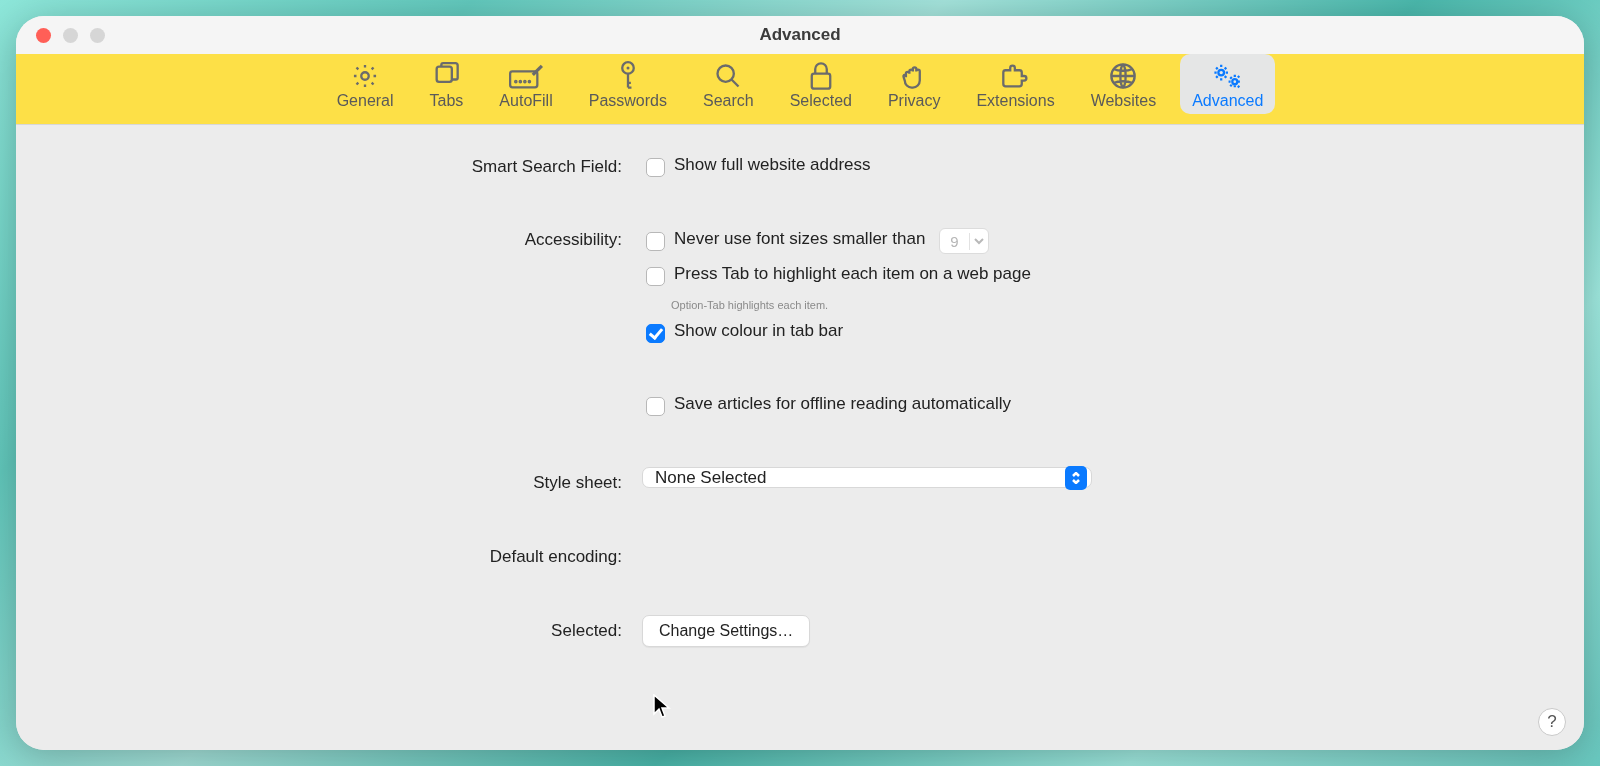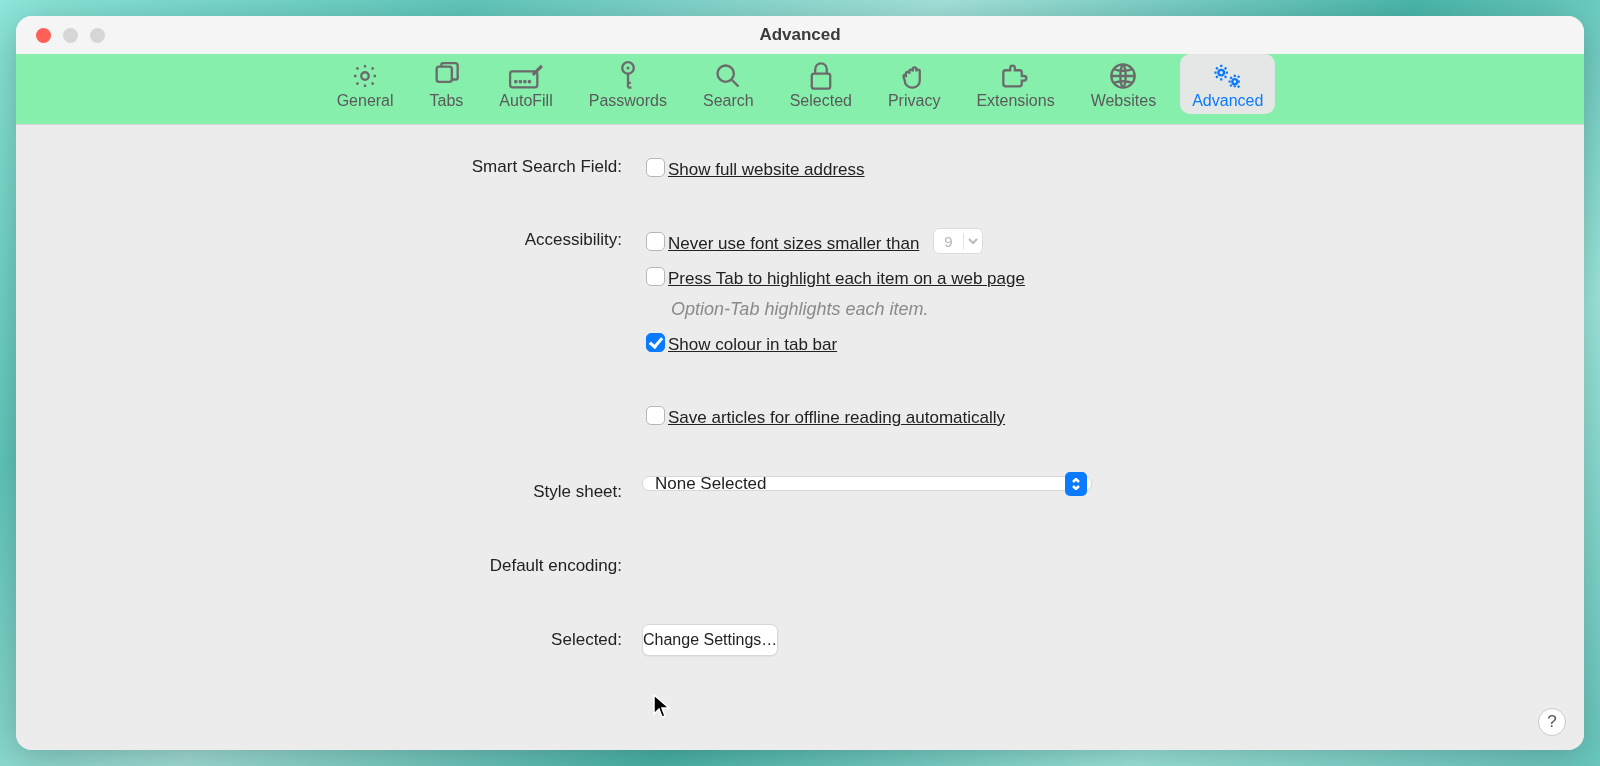"Advanced" .window { border-radius: 16px -> 28px }
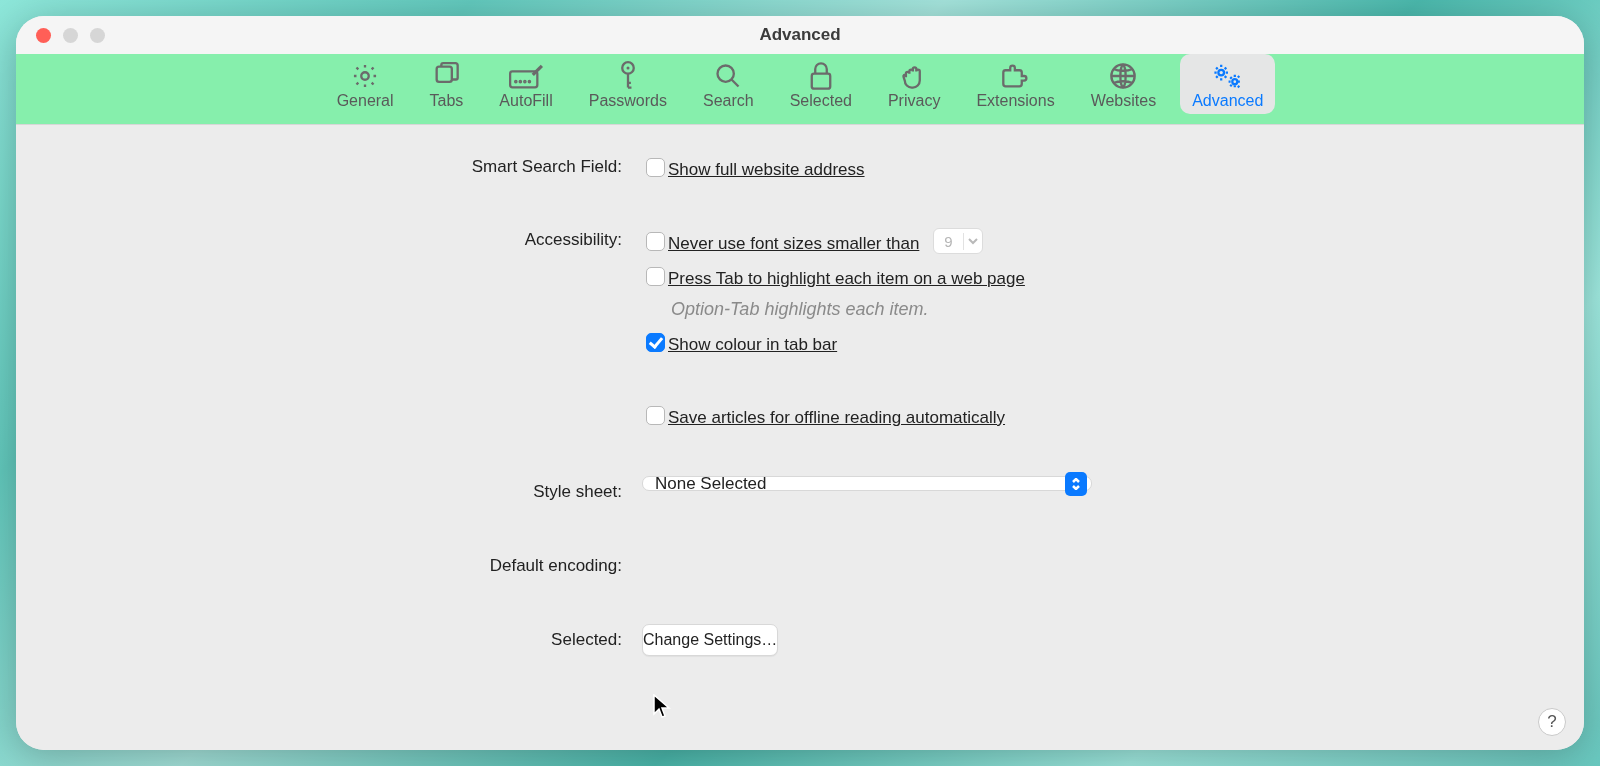"General" .toolbar { background: #86efac -> #fde047 }
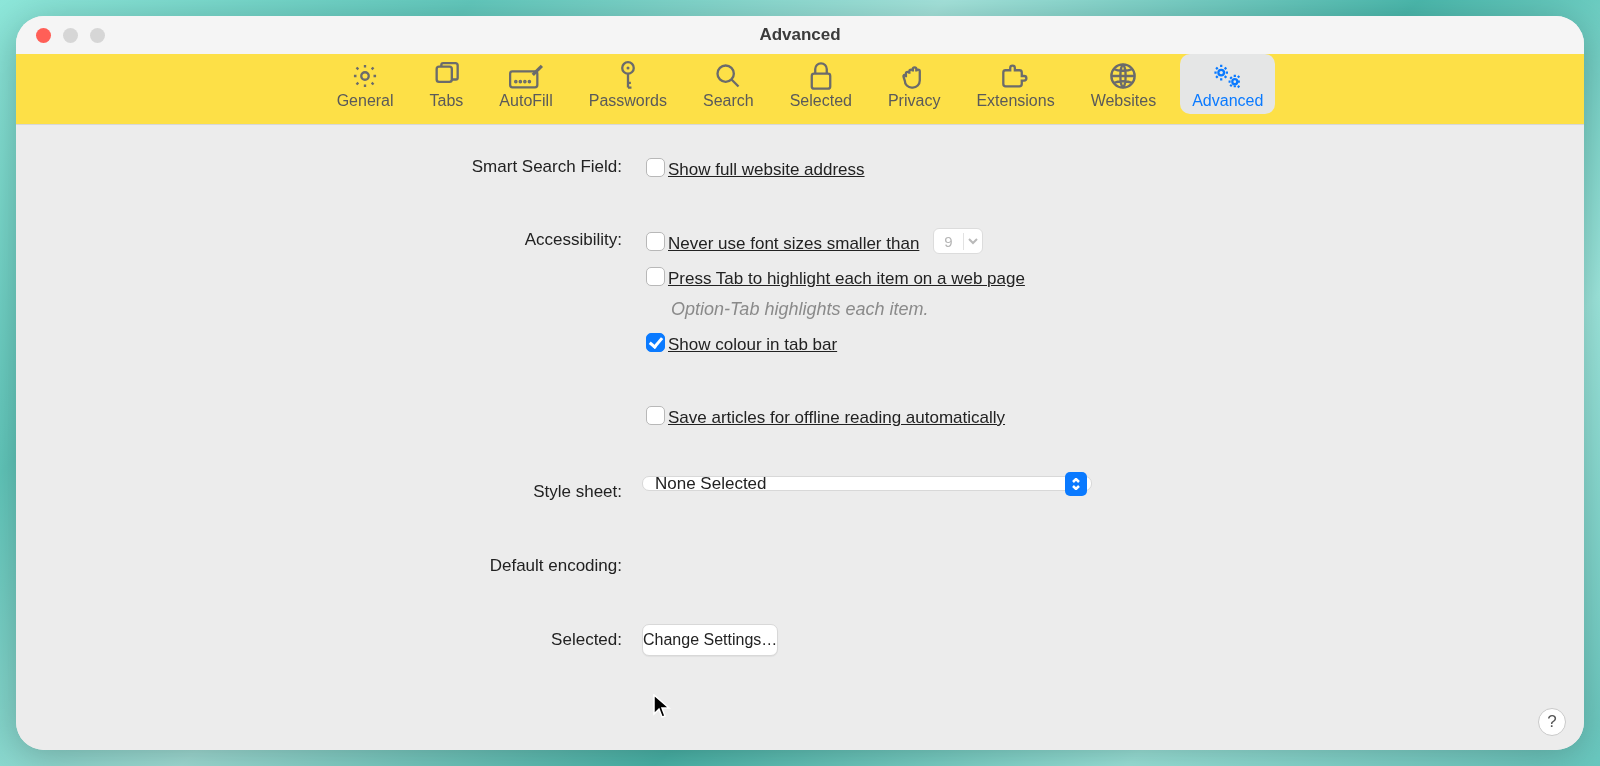"Show full website address" .check-row { align-items: flex-end -> flex-start; gap: 0 -> 6px; text-decoration: underline -> none }
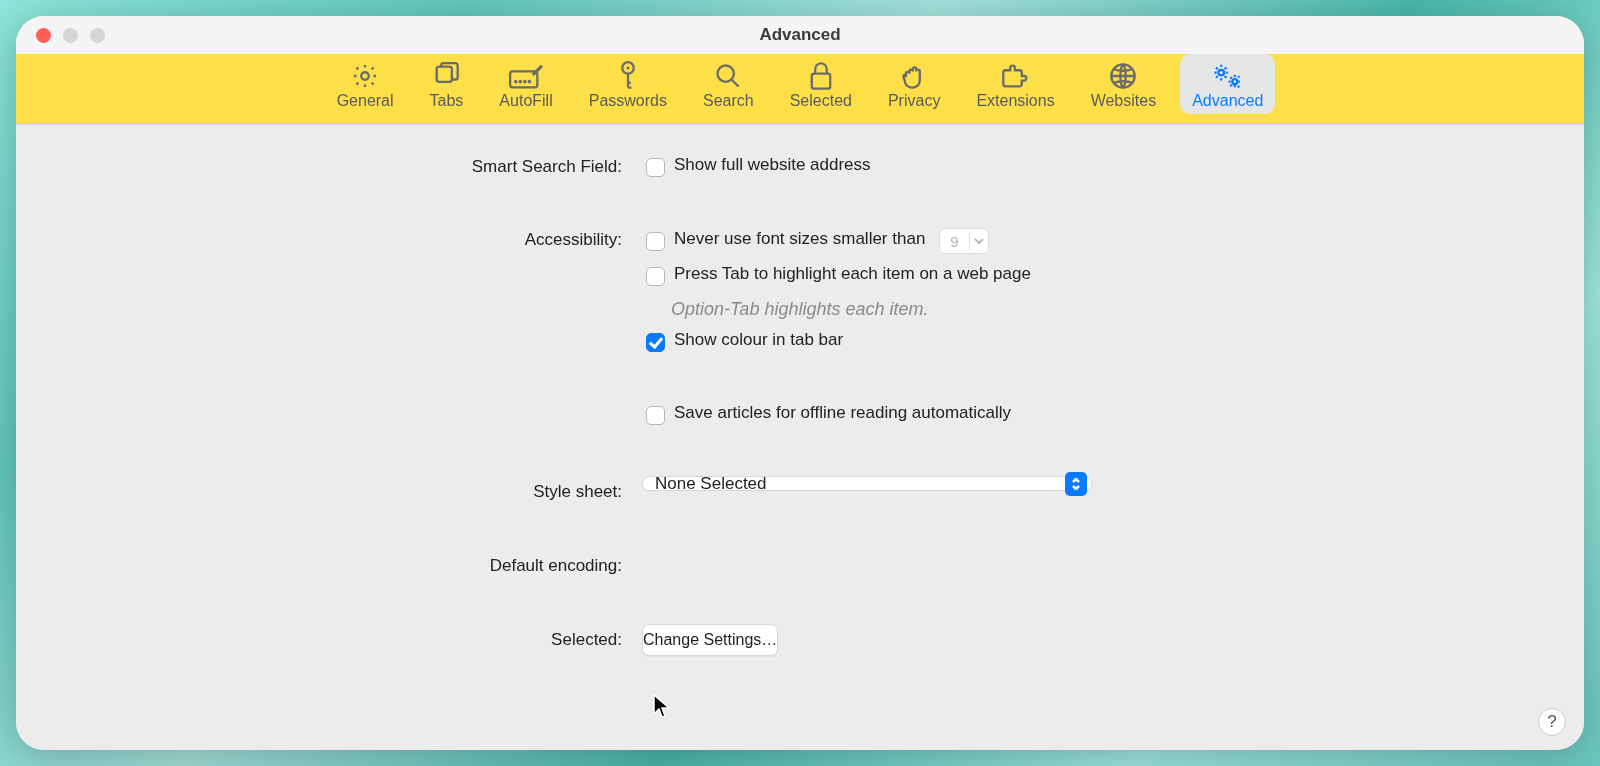"Option-Tab highlights each item." .hint { font-size: 18px -> 11px; font-style: italic -> none }
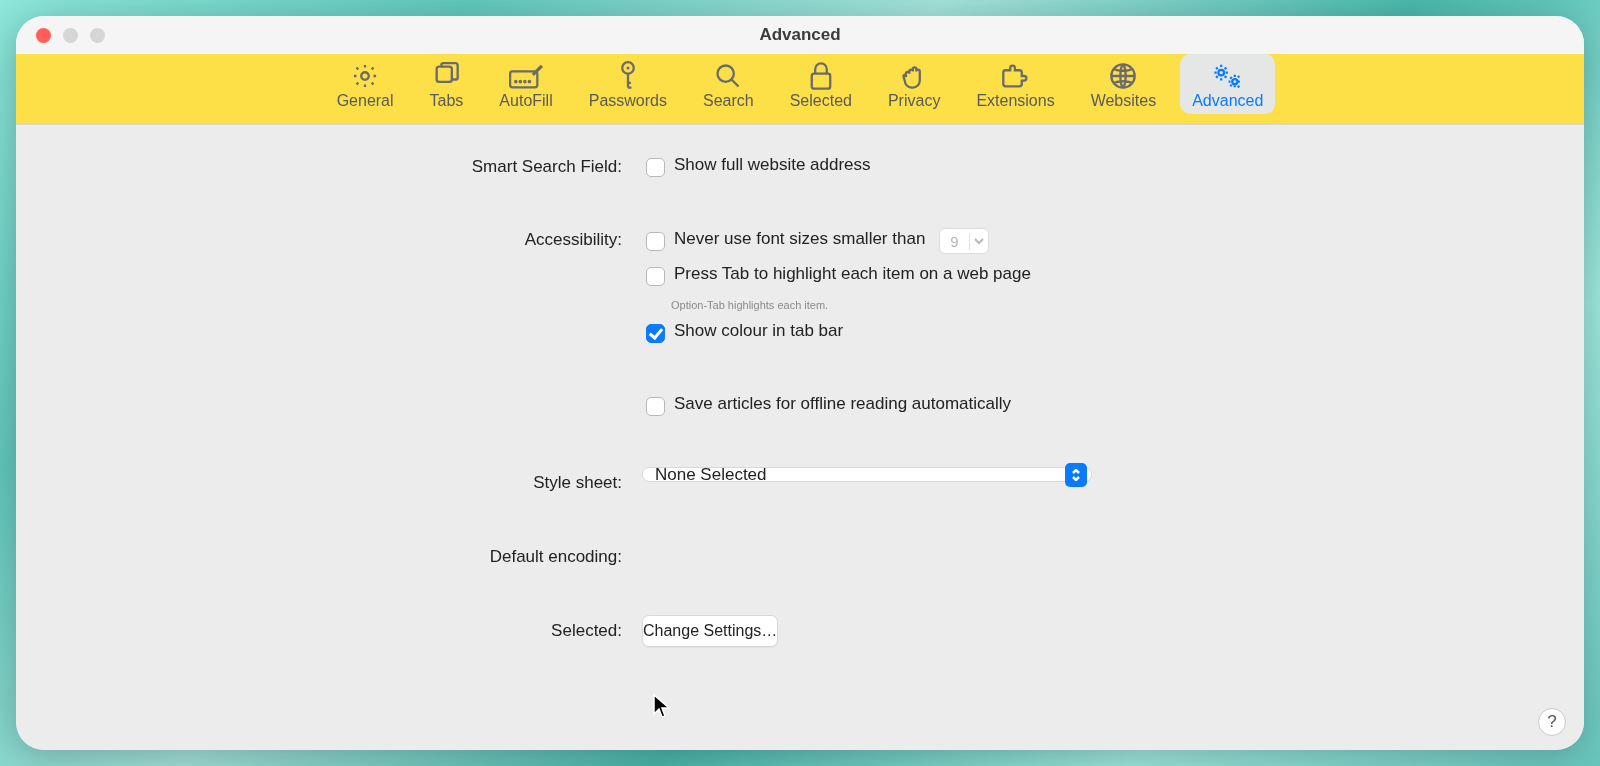"None Selected" .popup { height: 15px -> 21px }
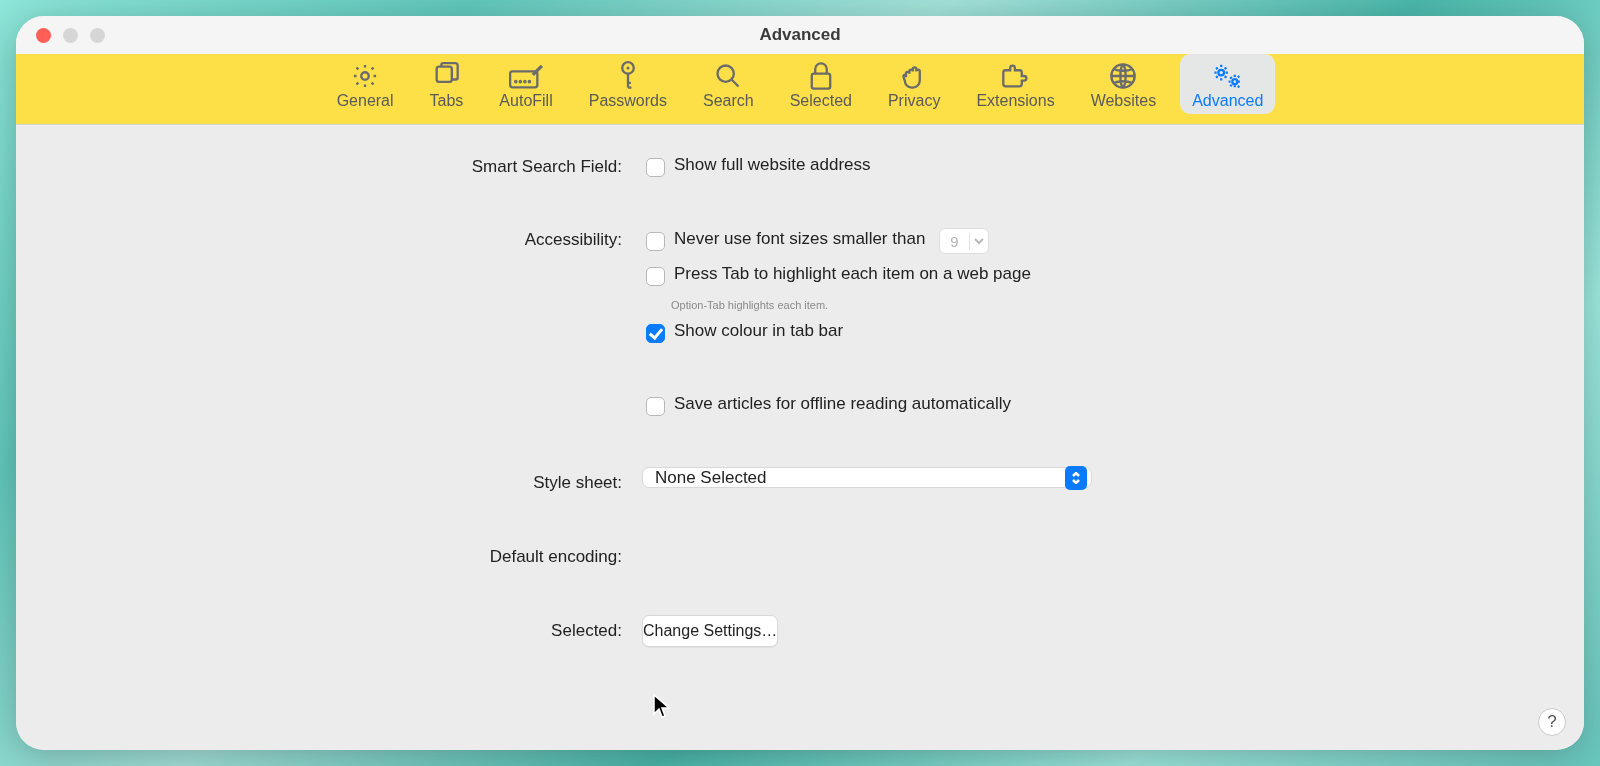"Change Settings…" .btn { padding: 0 0 -> 0 16px }
